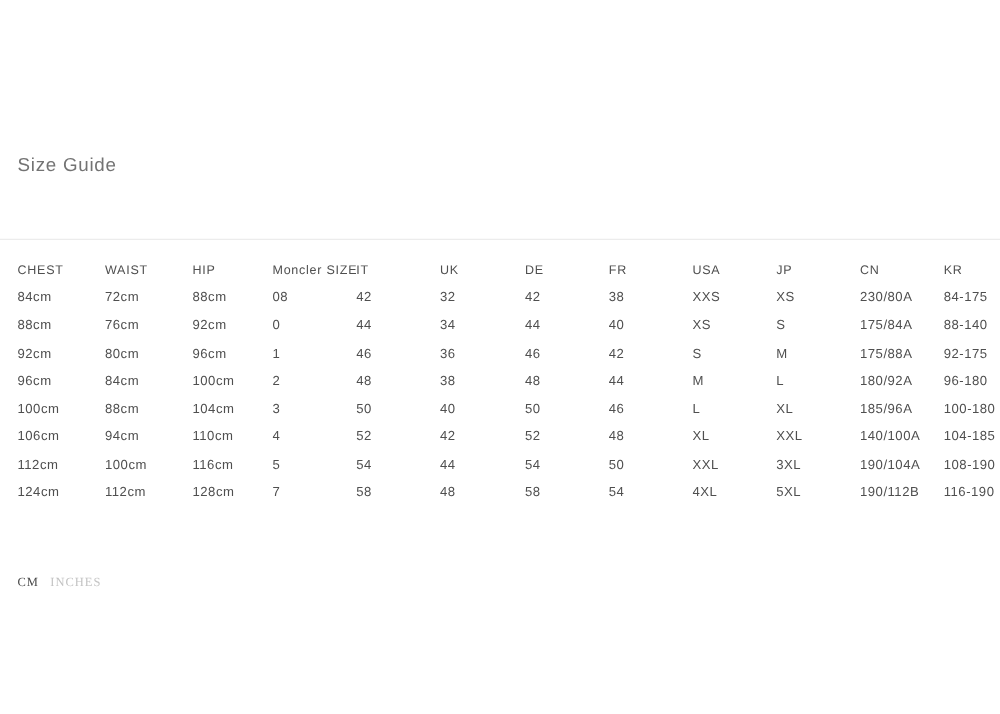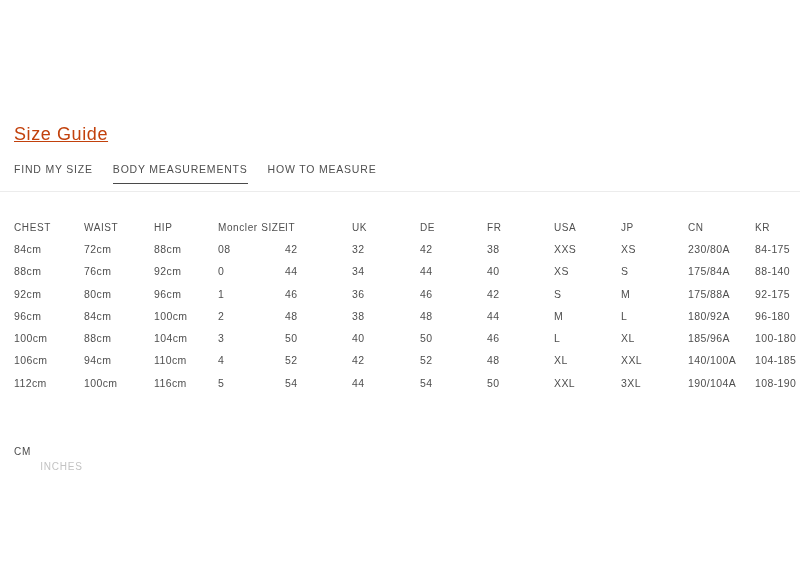"Size Guide" .page-title { color: #c2410c -> #737373; font-size: 18px -> 15px; text-decoration: underline -> none }
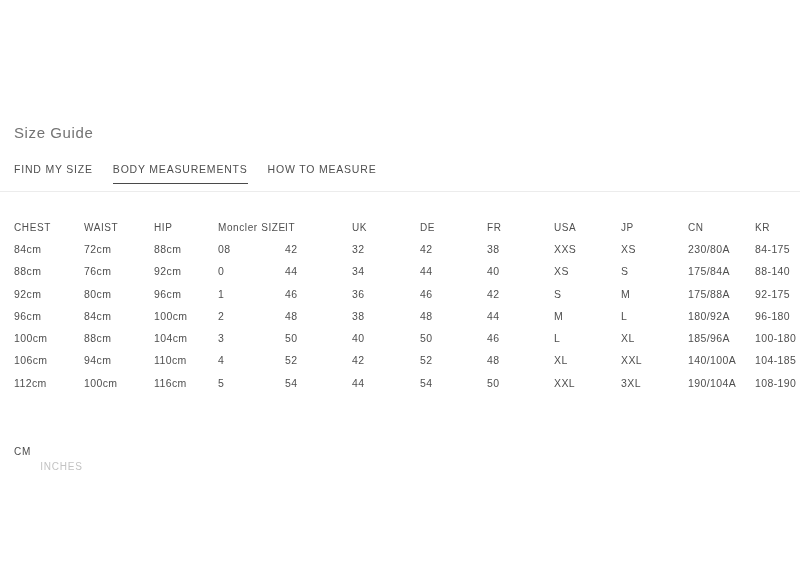"FIND MY SIZE" div.tab-bar { html: <div> <div>FIND MY SIZE</div> <div>BODY MEASUREMENTS</div> <div>HOW TO MEASURE</div> </div> -> none }
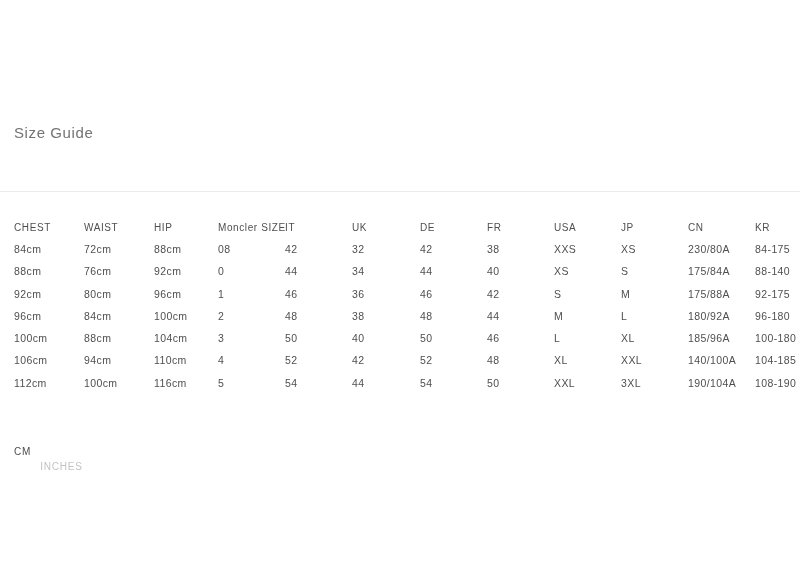"CHEST" table.size-table { margin-top: 11px -> none }
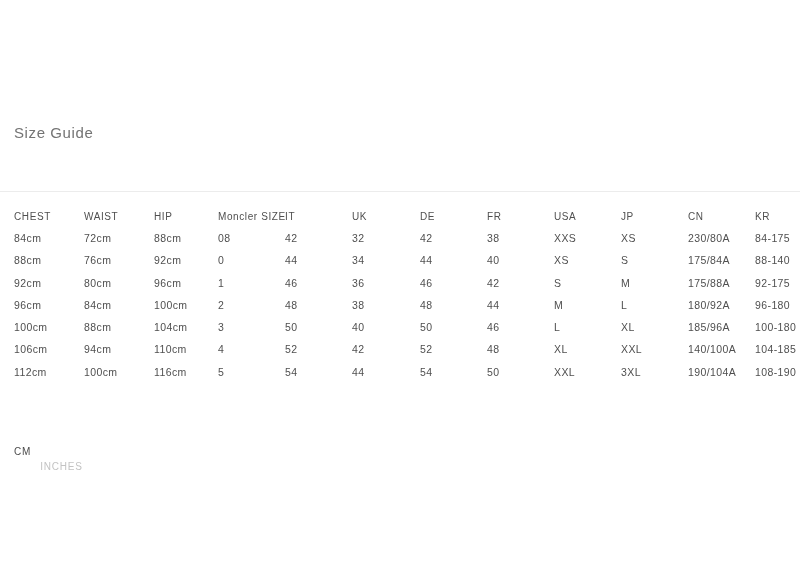"124cm" tr { html: none -> <tr> <td>124cm</td> <td>112cm</td> <td>128cm</td> <td>7</td> <td>58</td> <td>48</td> <td>58</td> <td>54</td> <td>4XL</td> <td>5XL</td> <td>190/112B</td> <td>116-190</td> </tr> }
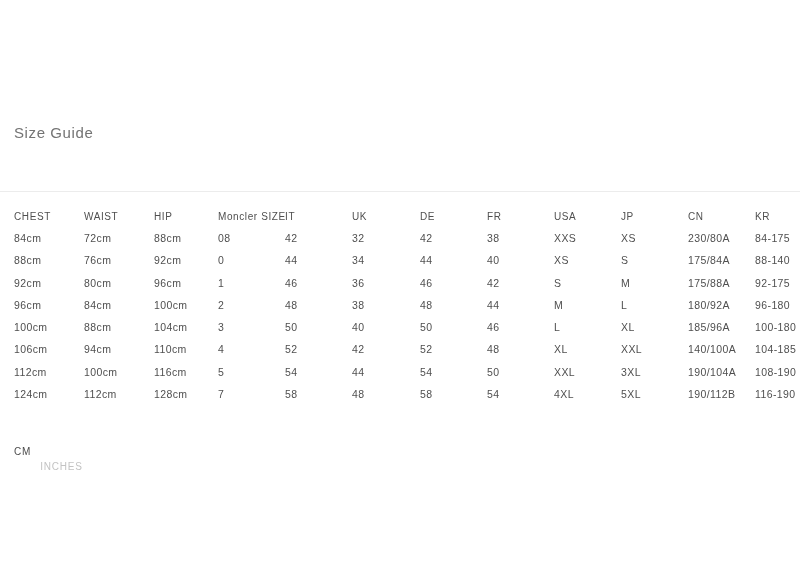"CM" .unit-toggle { align-items: center -> flex-end; font-family: none -> Liberation Serif, serif }
